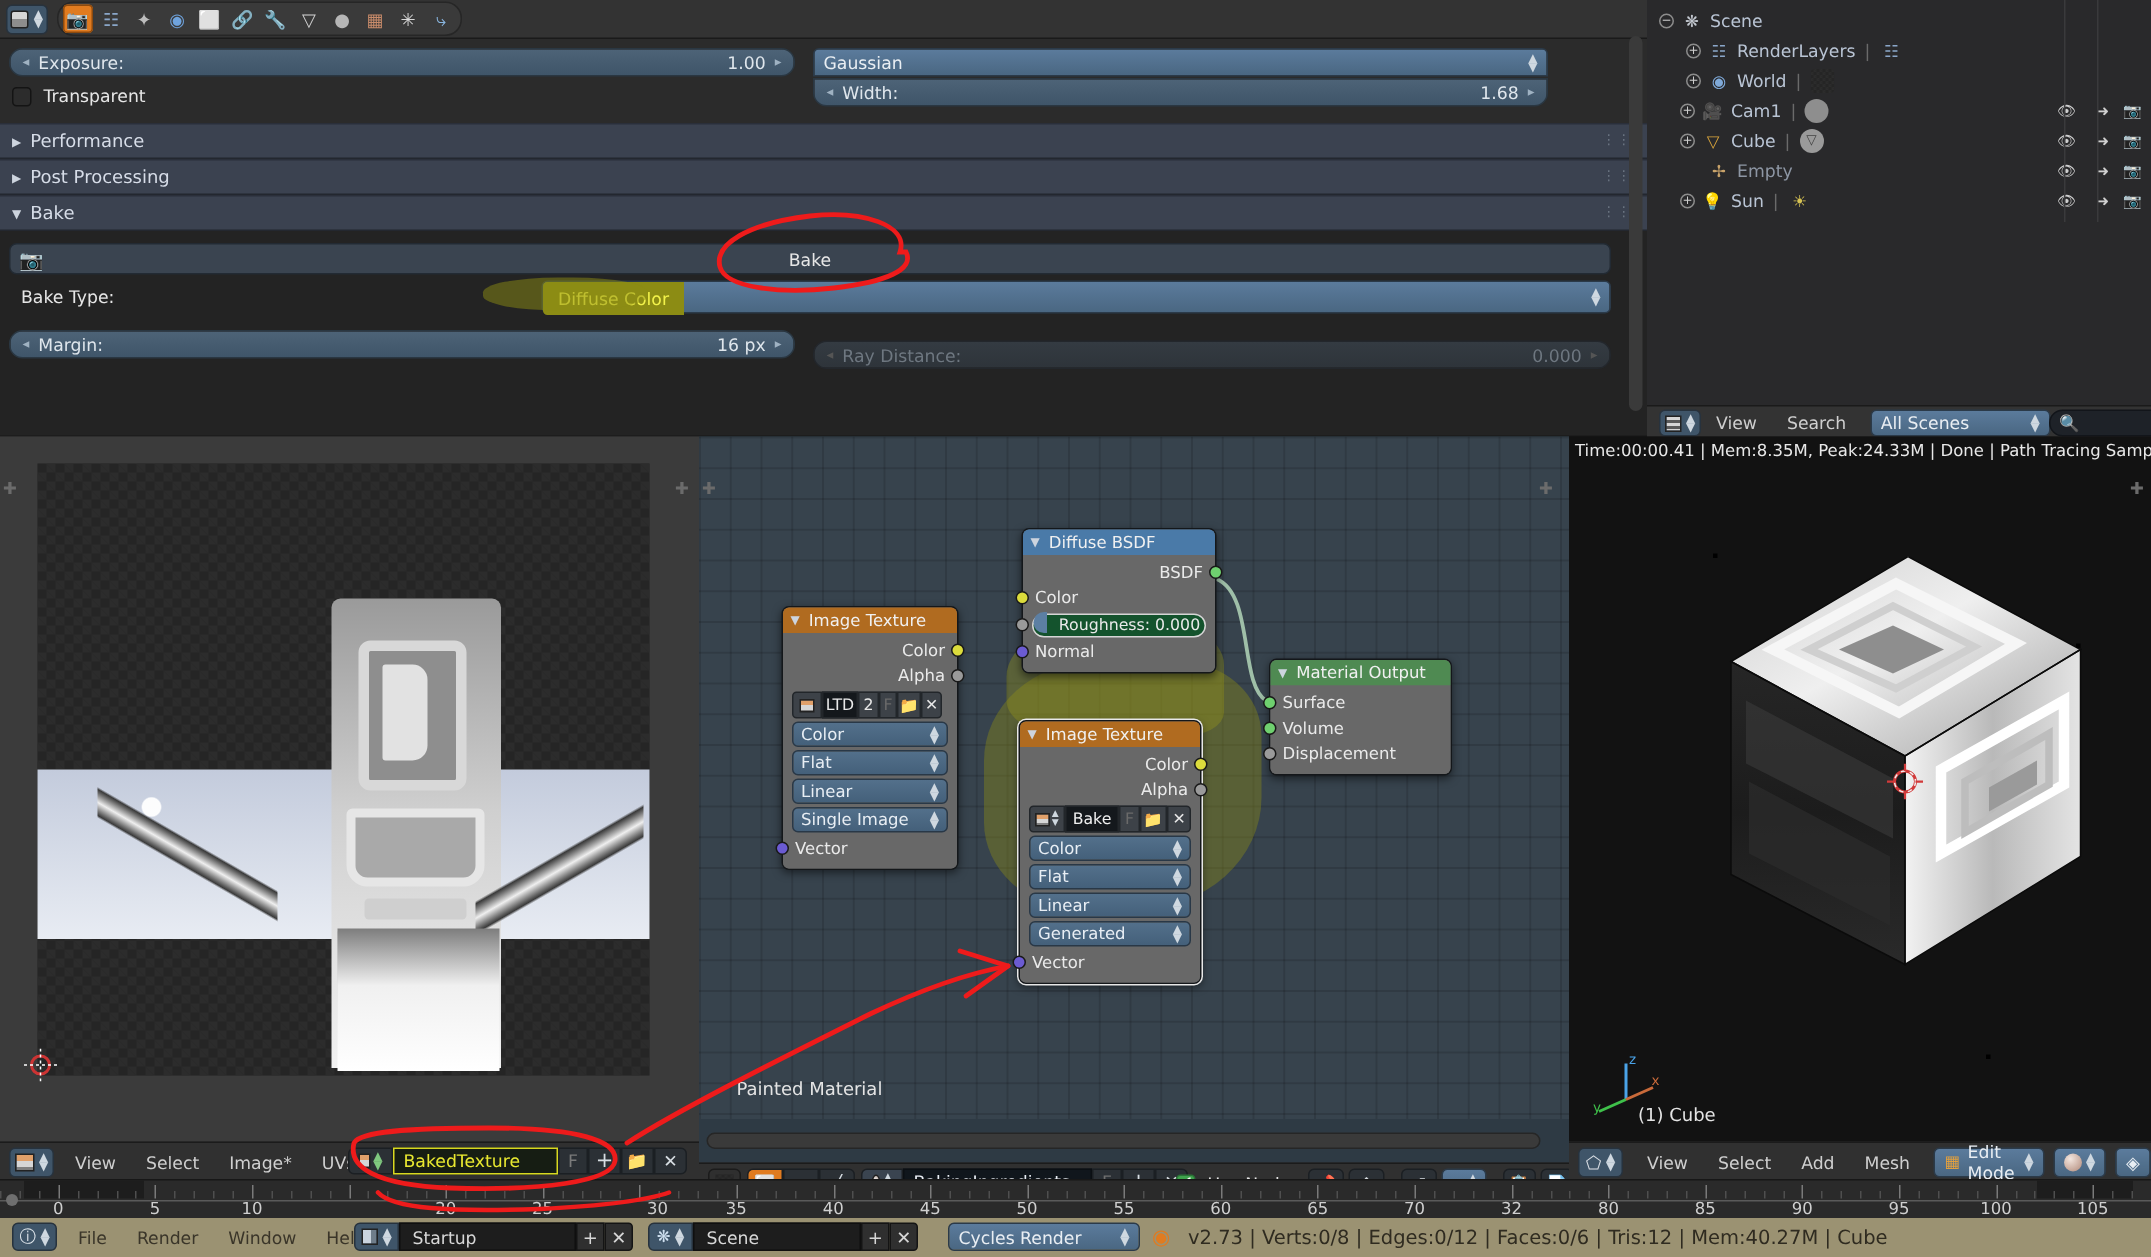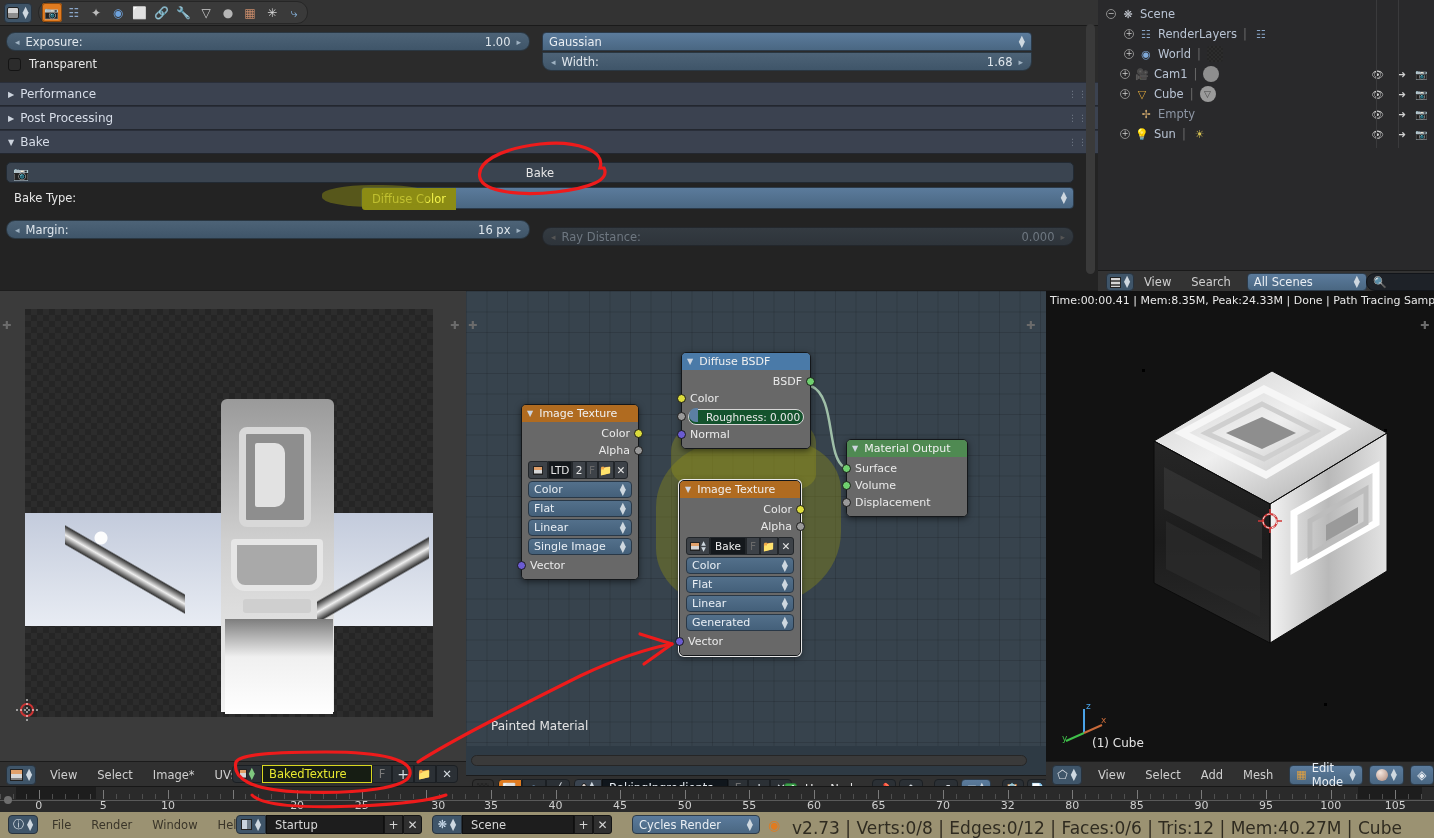"v2.73 | Verts:0/8 | Edges:0/12" span.abs { font-size: 17px -> 13px }
